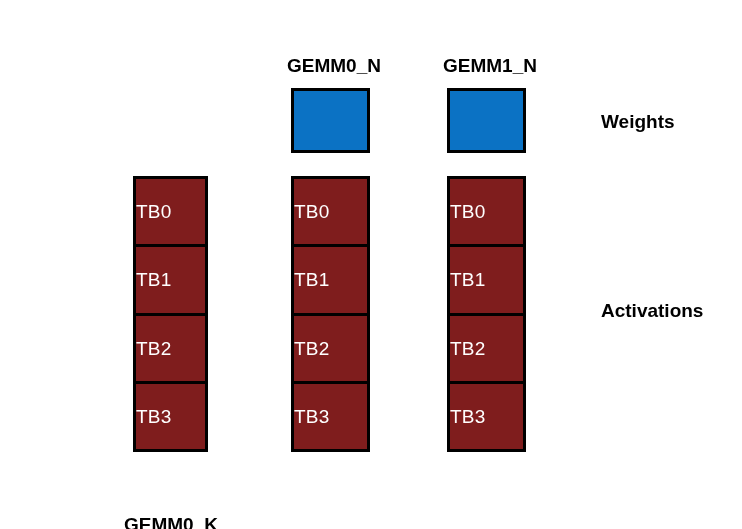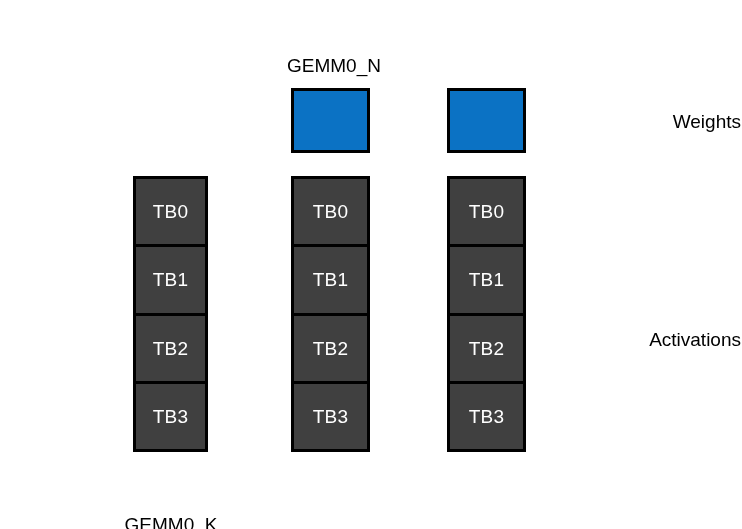"GEMM0_N" .label { font-weight: none -> bold }
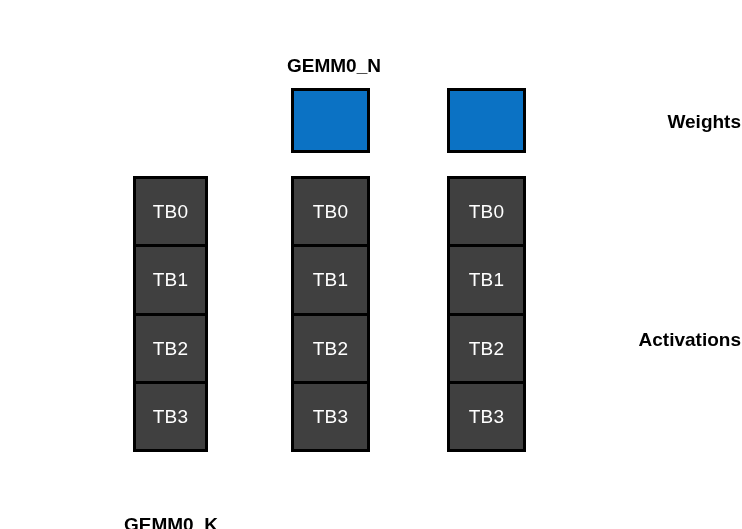"GEMM1_N" div.abs { html: none -> <div> <div>GEMM1_N</div> <div>= TB_N</div> </div> }
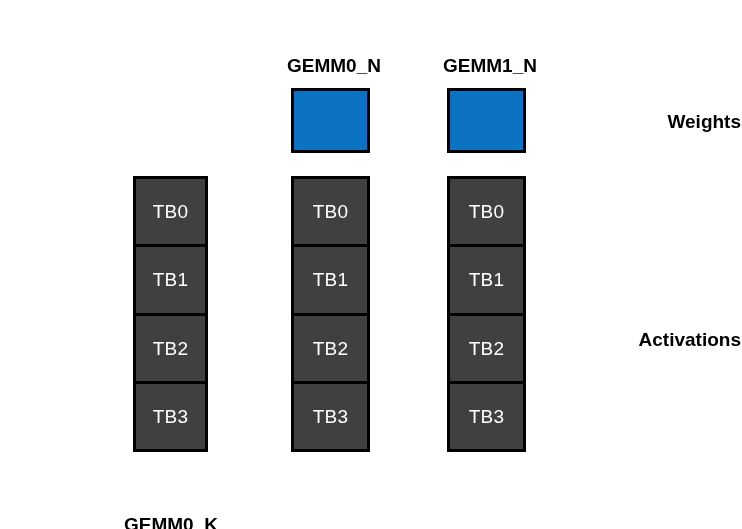"Weights" .label.left-al { text-align: right -> left }
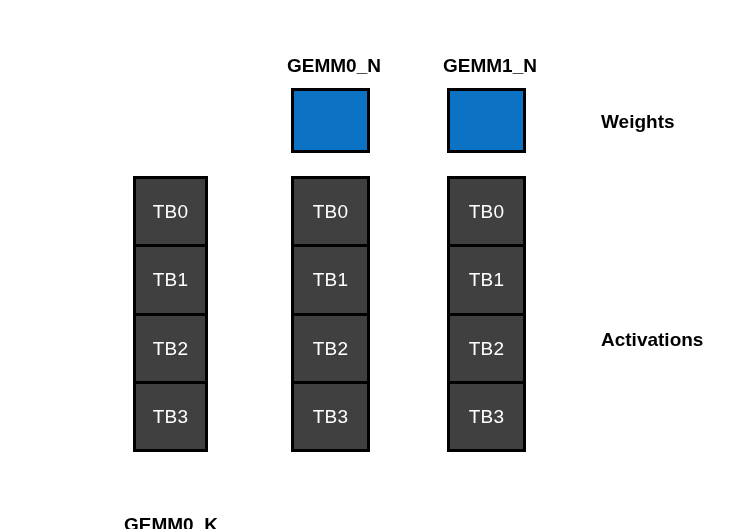"TB0" .act-cell { background: #404040 -> #7f1d1d; justify-content: center -> none }
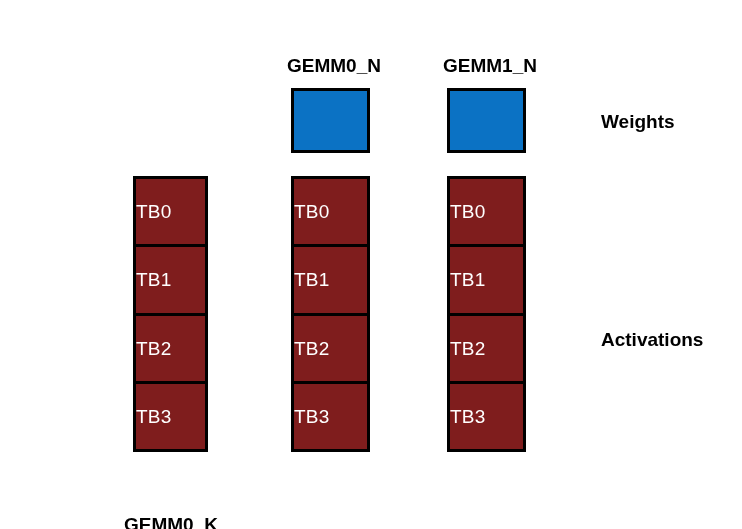"Activations" div.abs { margin-top: 29px -> none }
